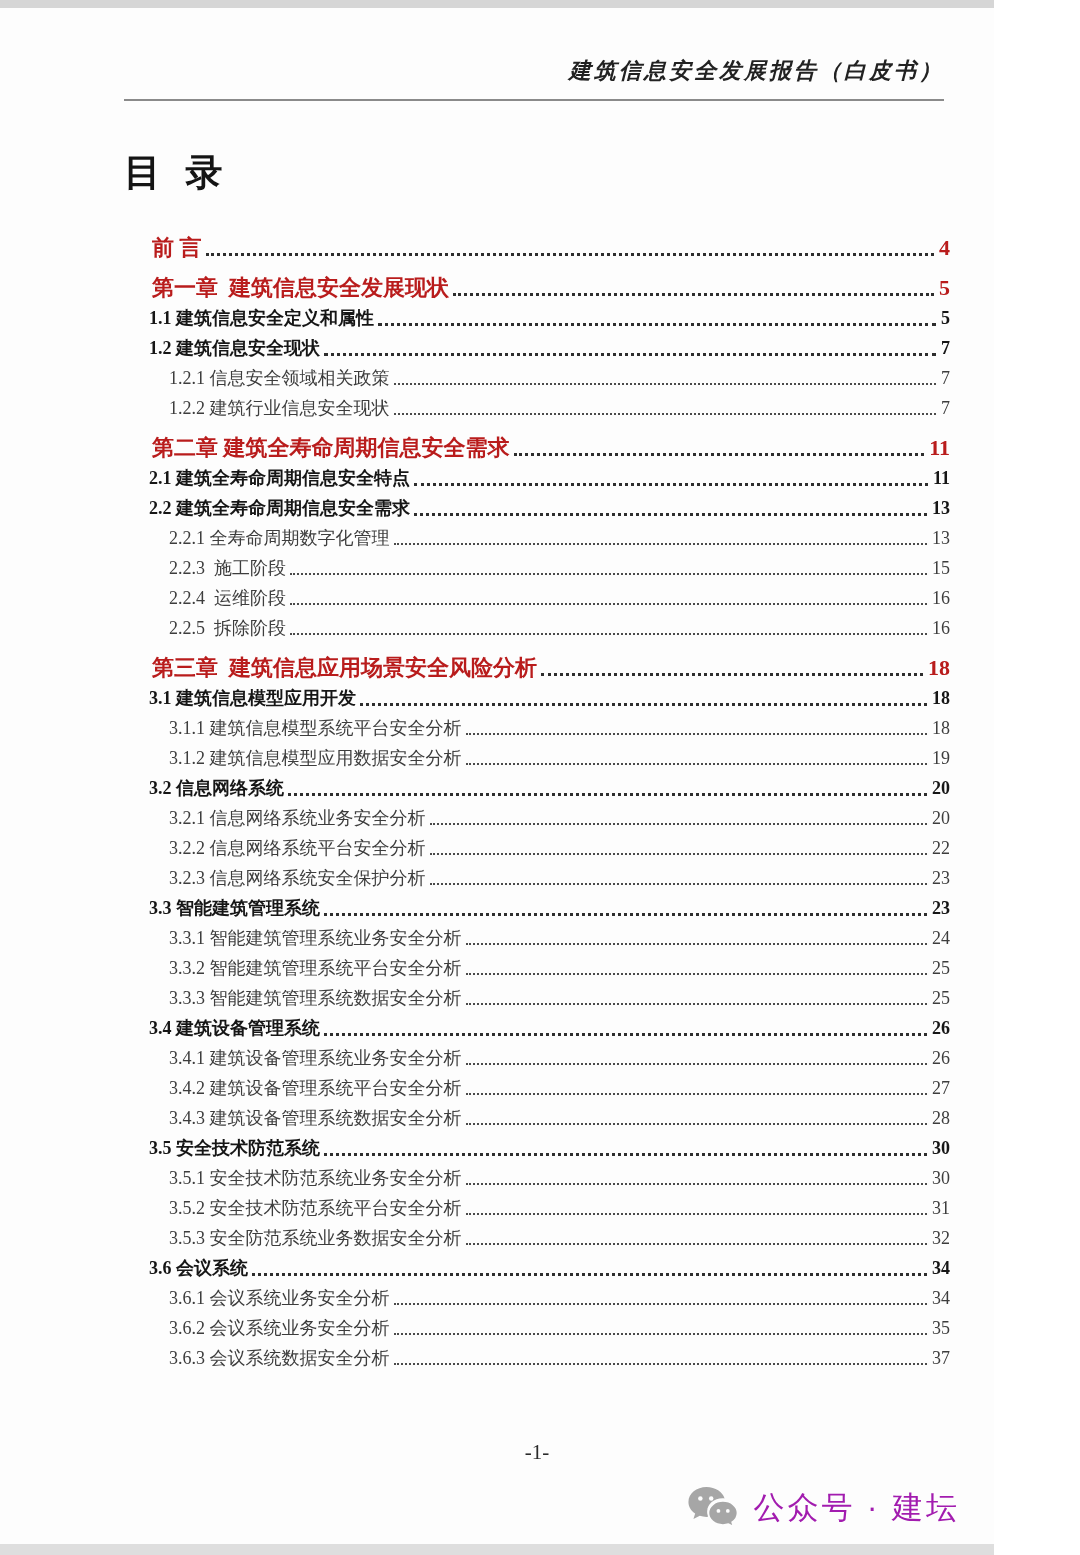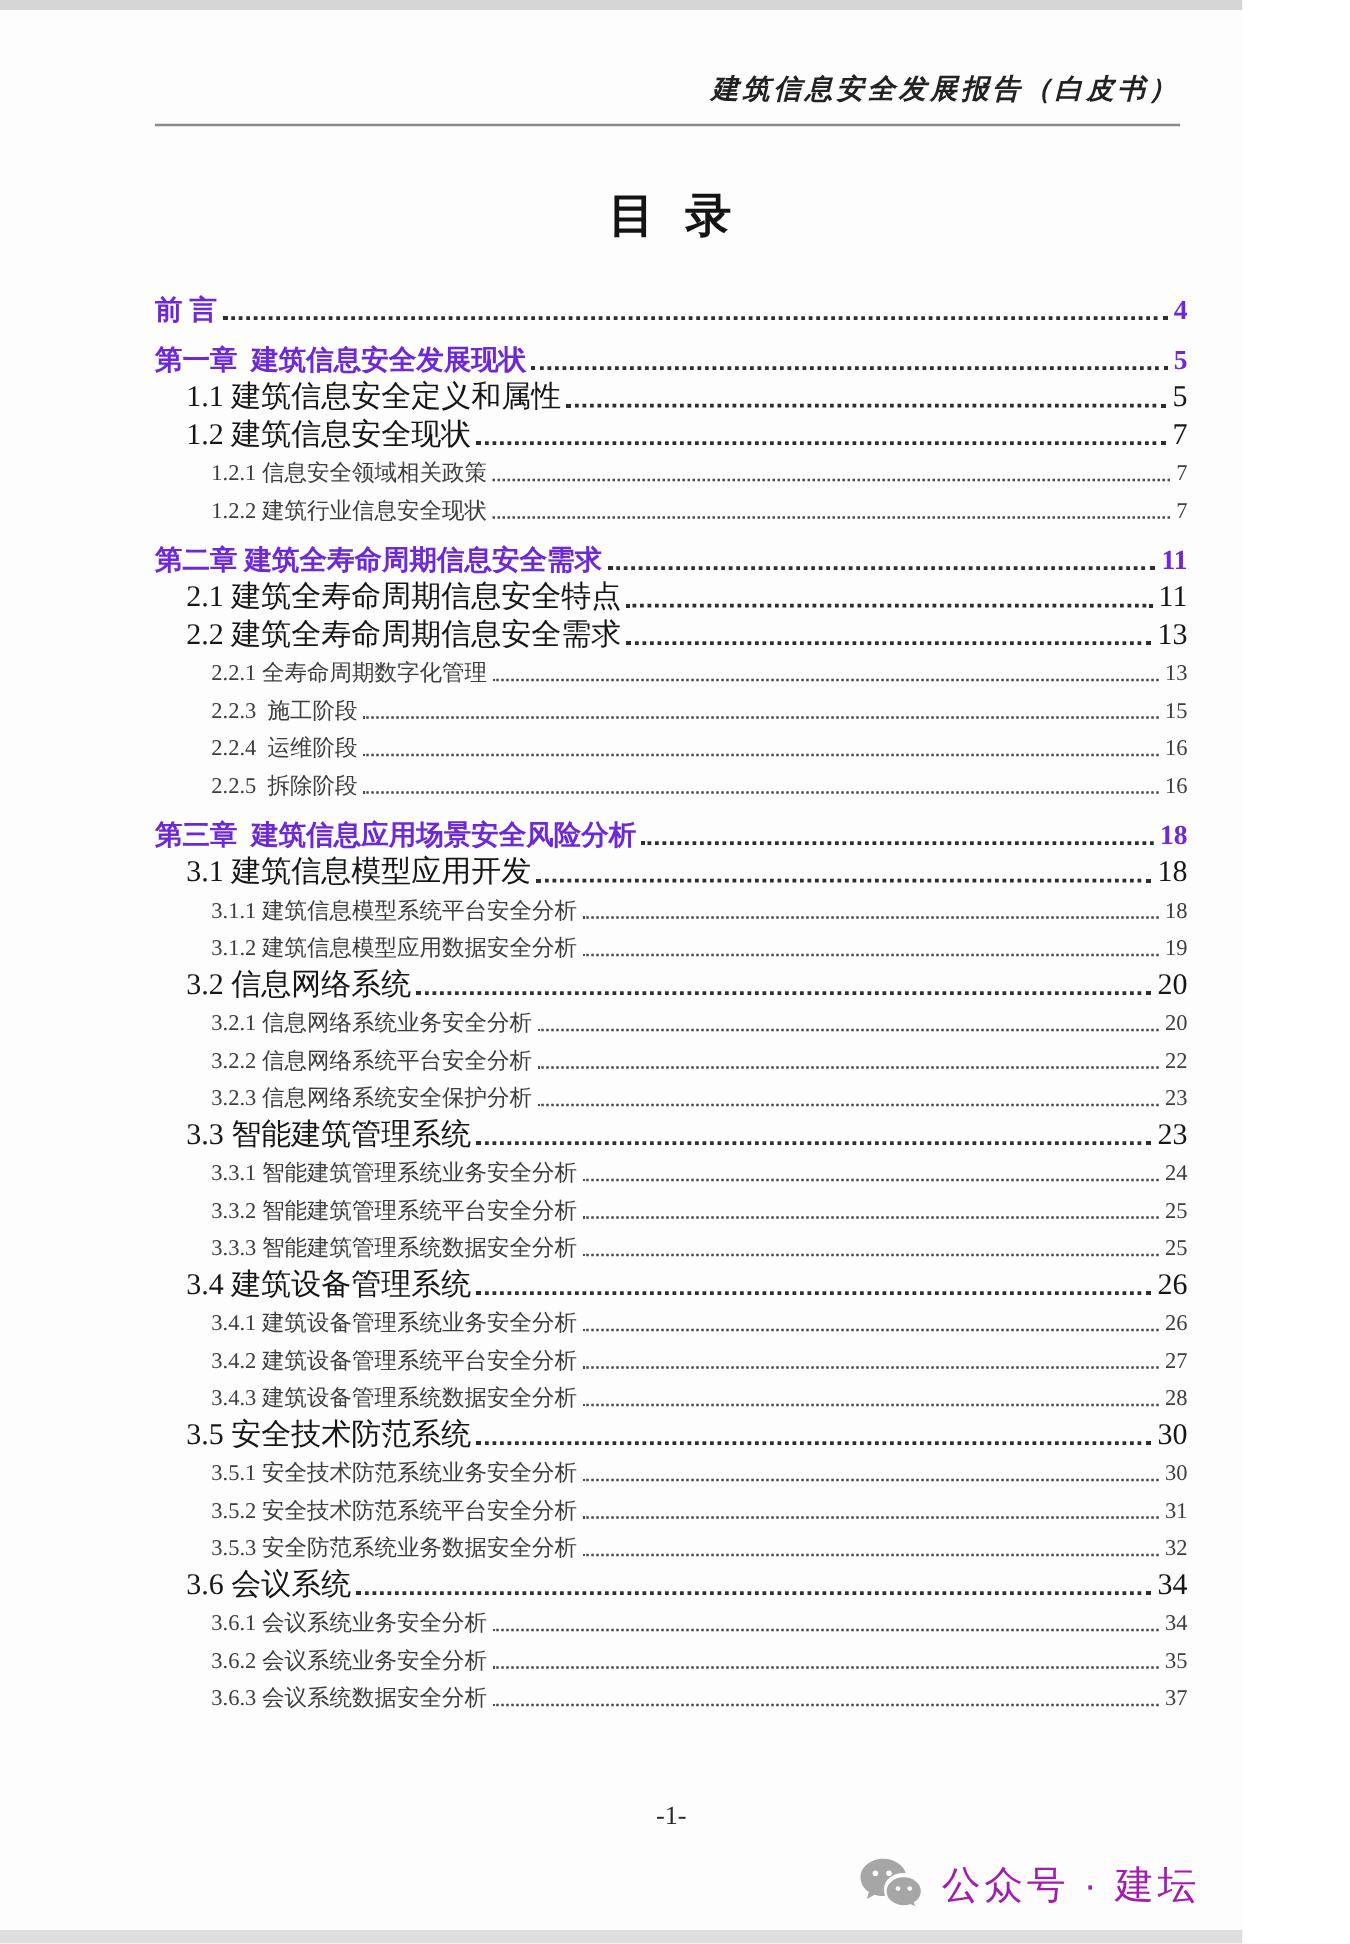"目 录" .toc-title { text-align: center -> left }
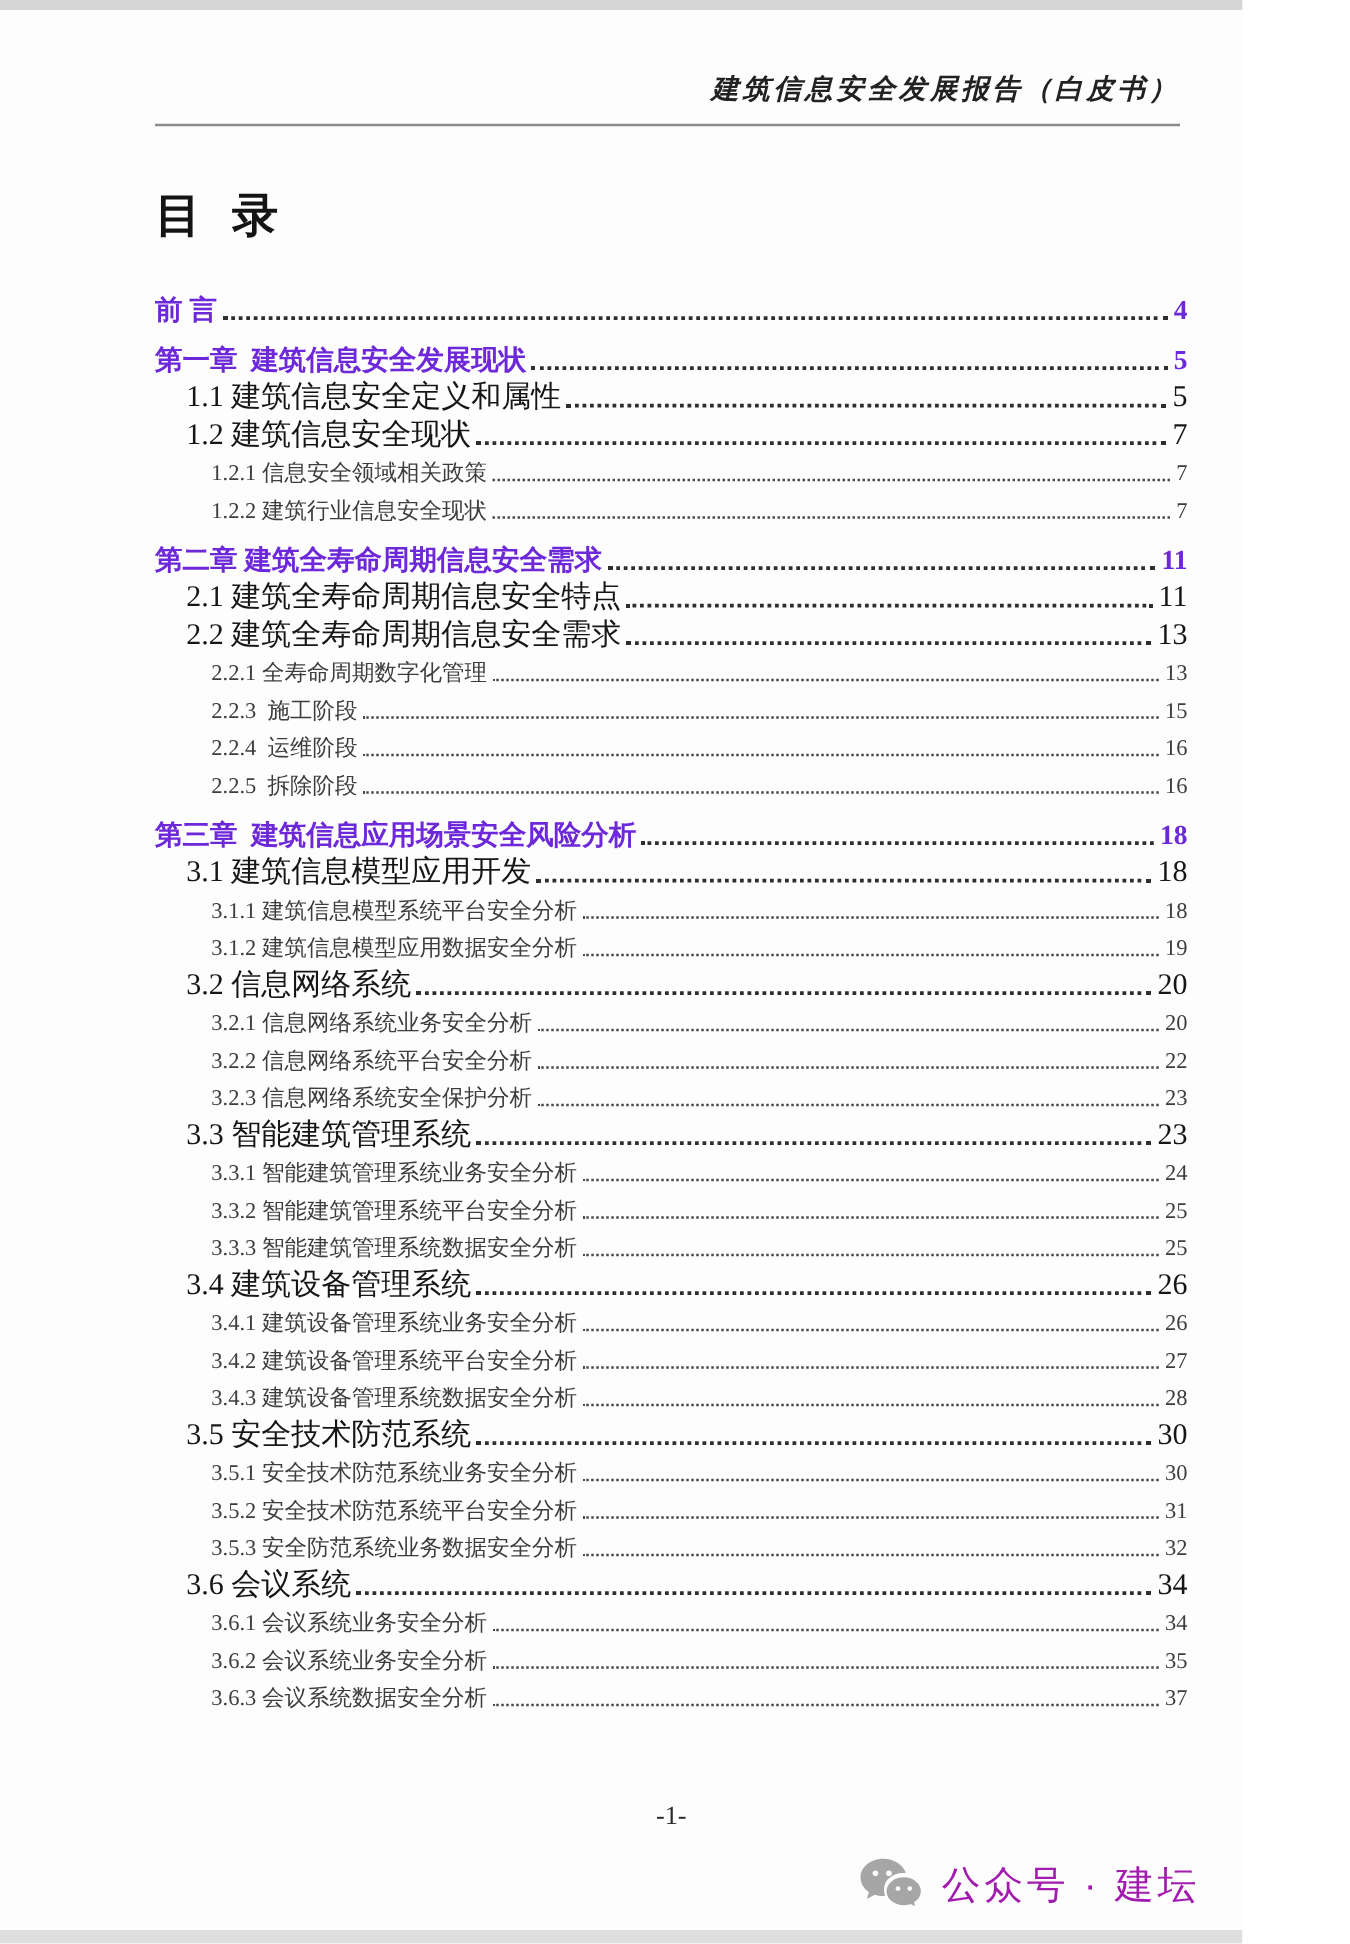"前 言" .toc-row.lvl-0 { color: #6d28d9 -> #b91c1c; margin-left: none -> 28px }
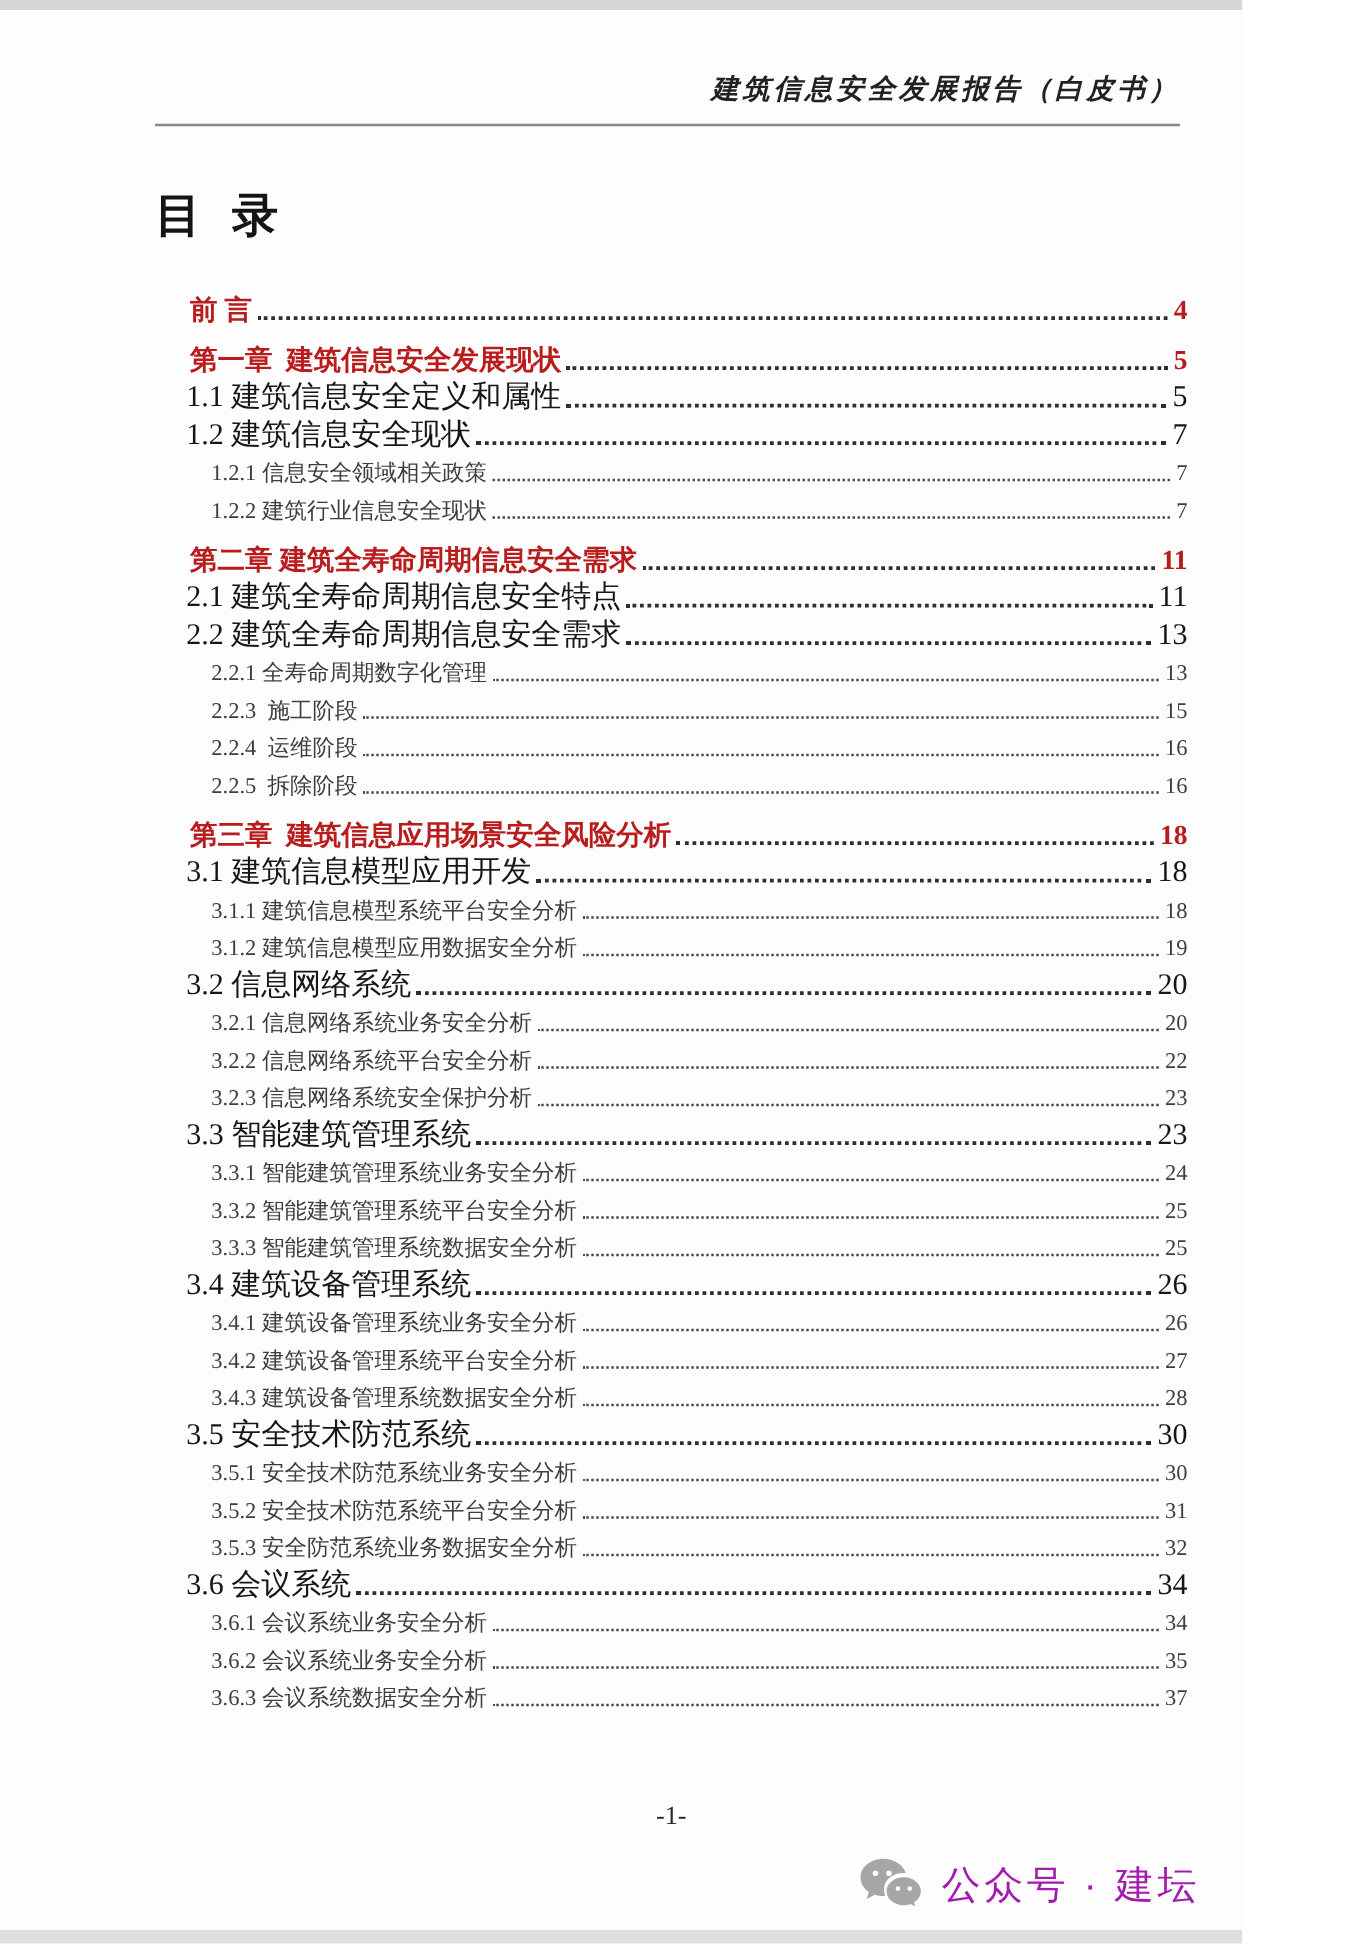"1.1 建筑信息安全定义和属性" .toc-row.lvl-1 { font-size: 24px -> 18px; font-weight: normal -> bold }
